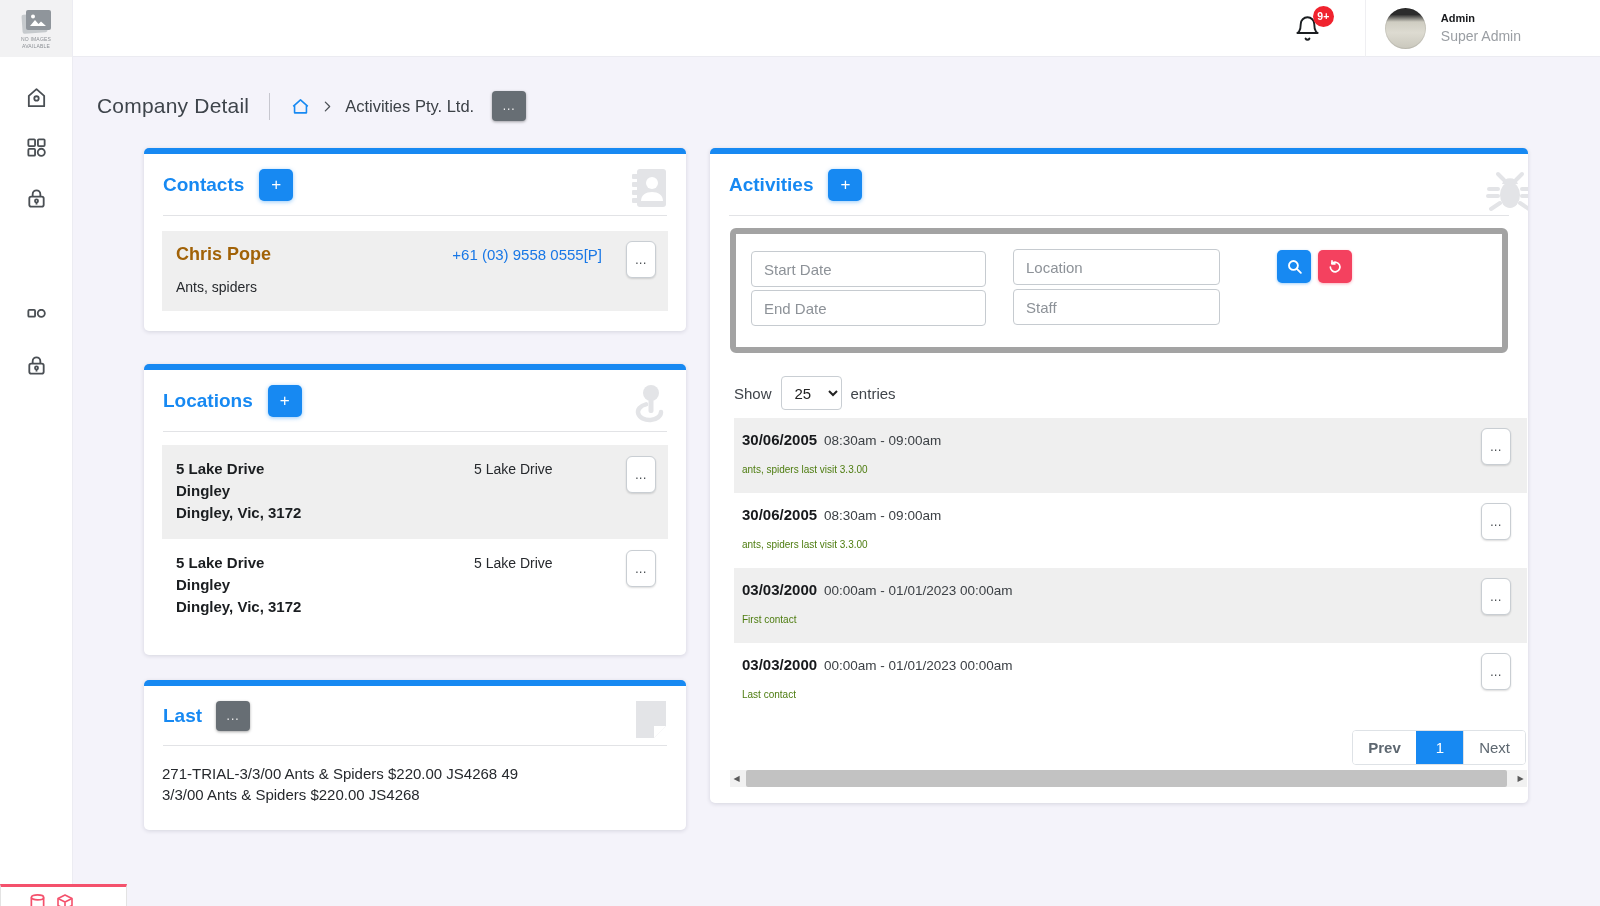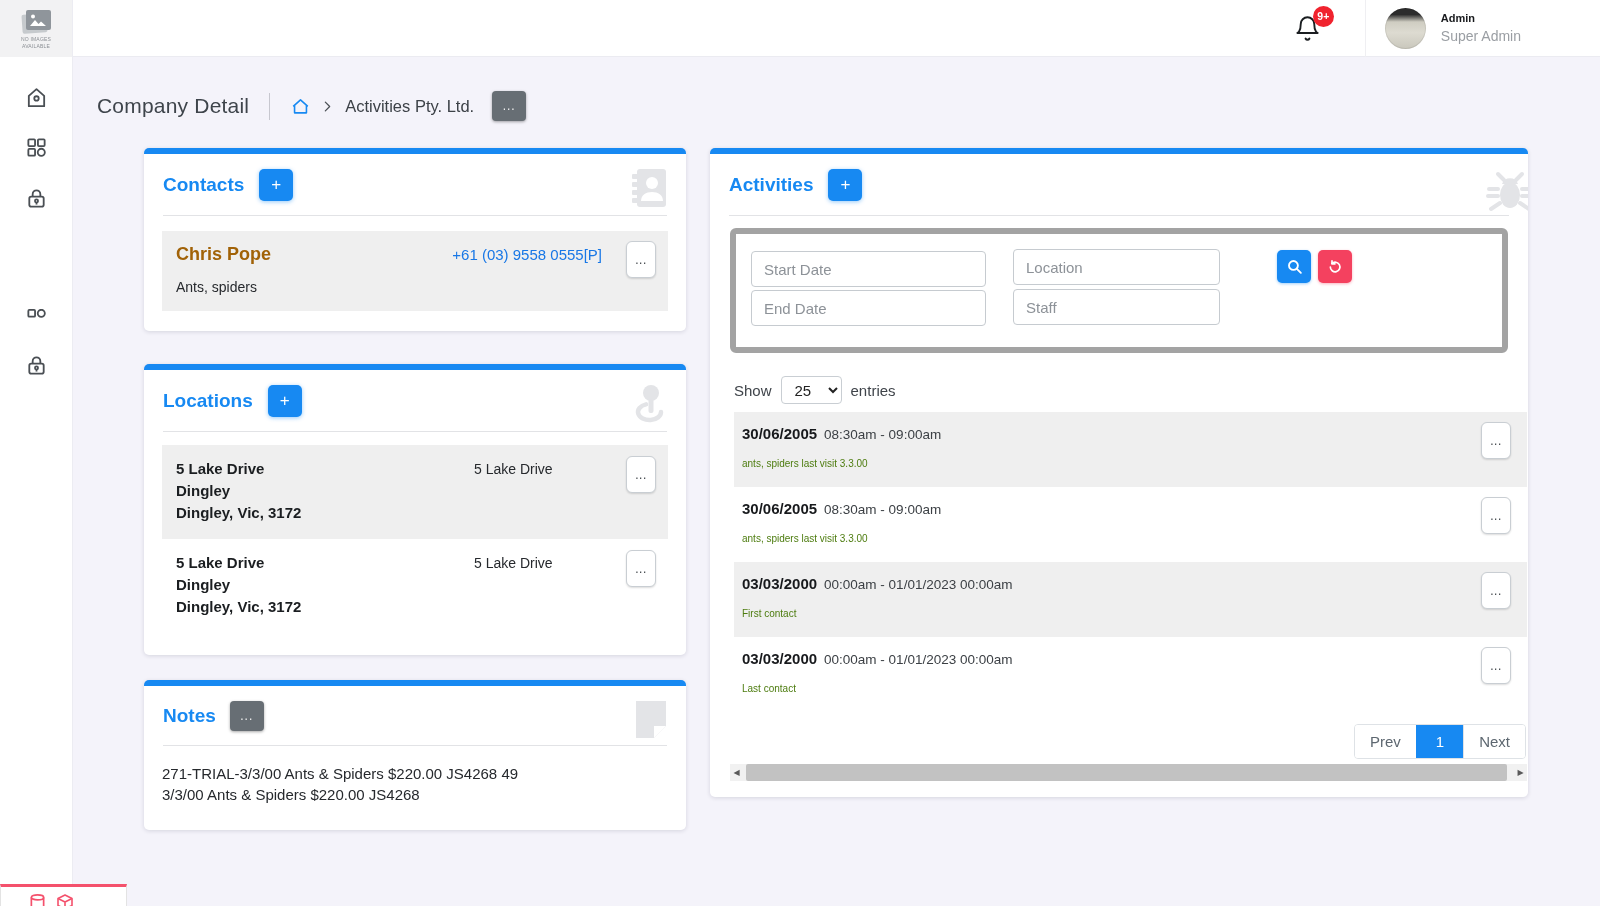"25" .page-size { height: 28px -> 34px }
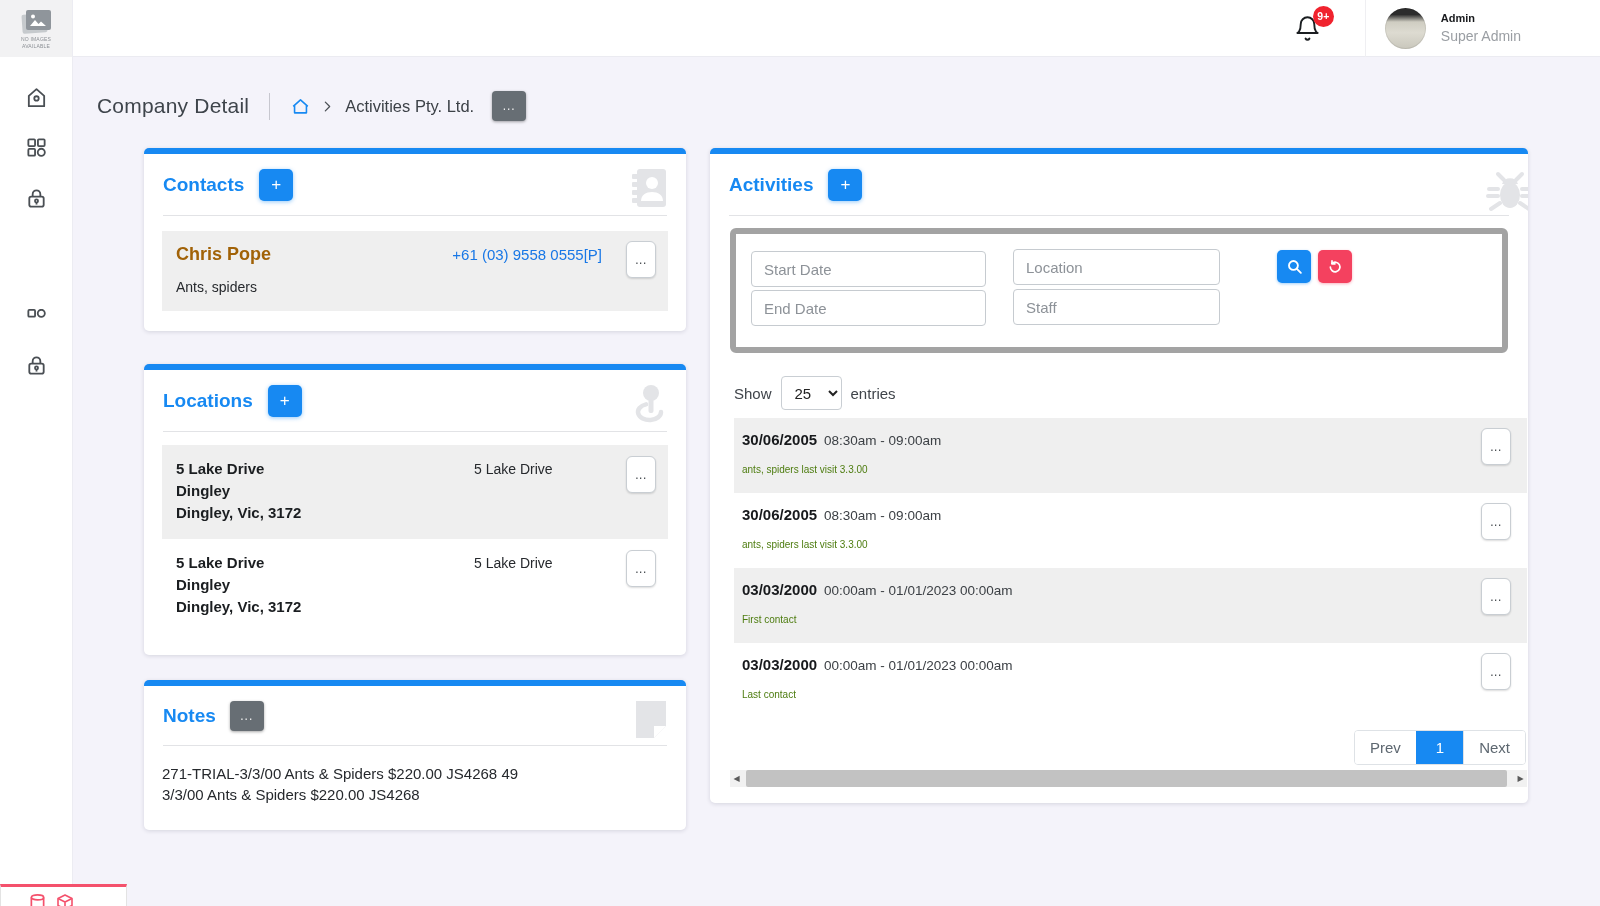"Notes" span.card-title { text: Notes -> Last }
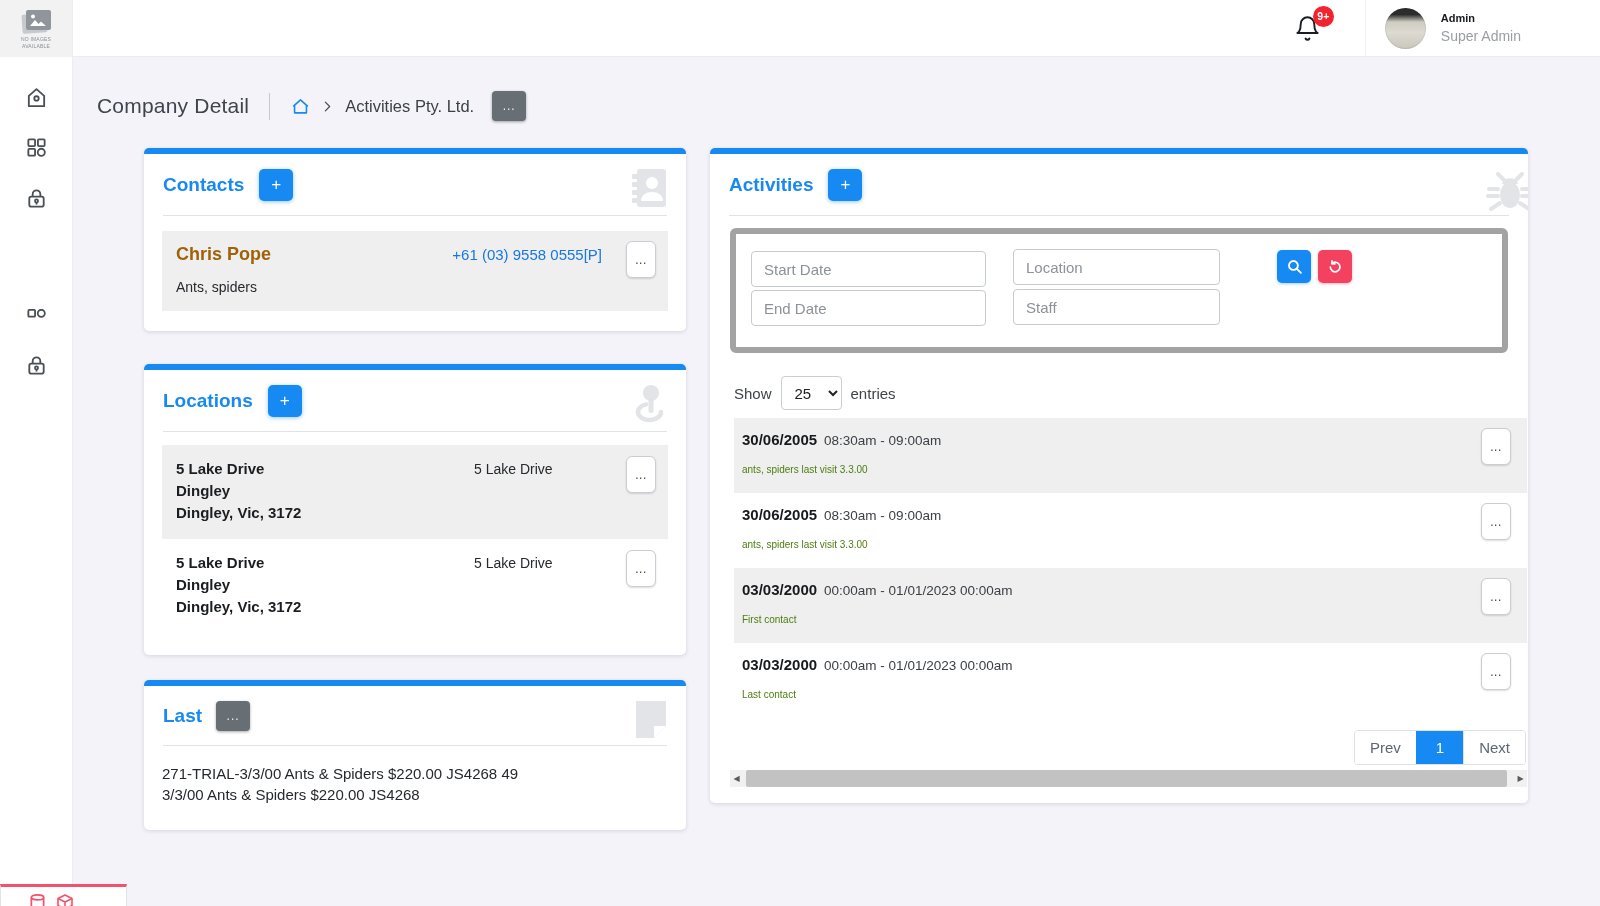"Prev" .pg:first-child { font-weight: none -> bold }
